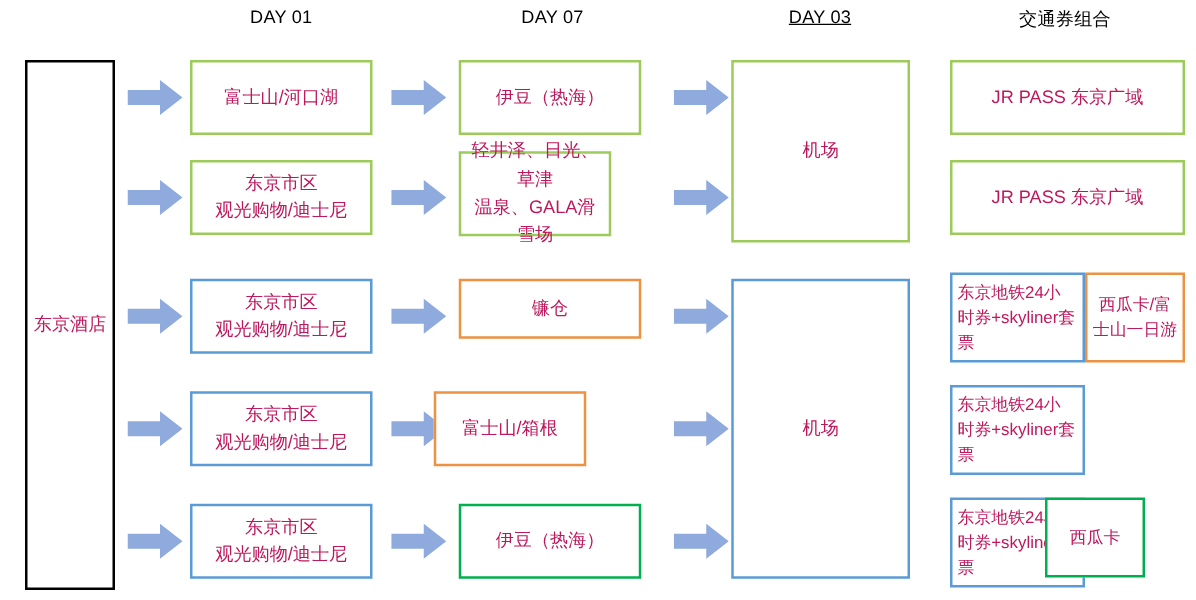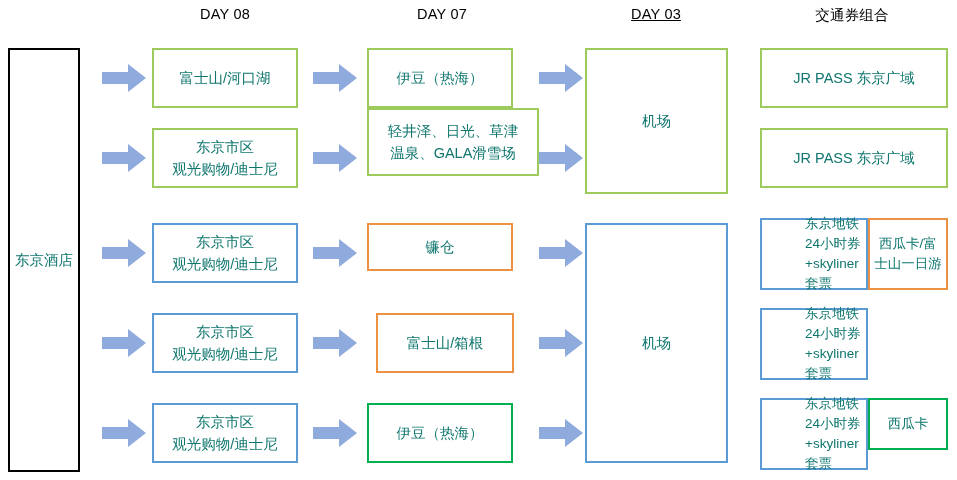"DAY 08" div.hdr { text: 08 -> 01 }
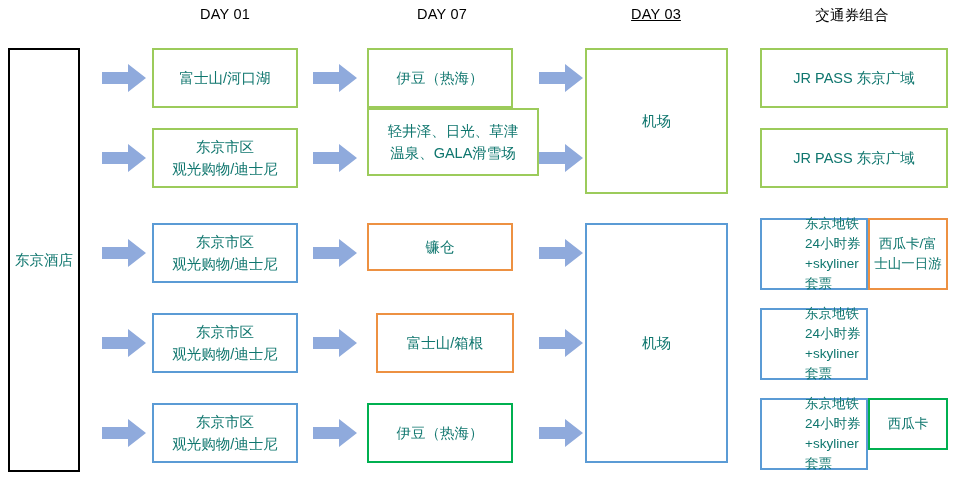"富士山/河口湖" .box { color: #0f766e -> #be185d }
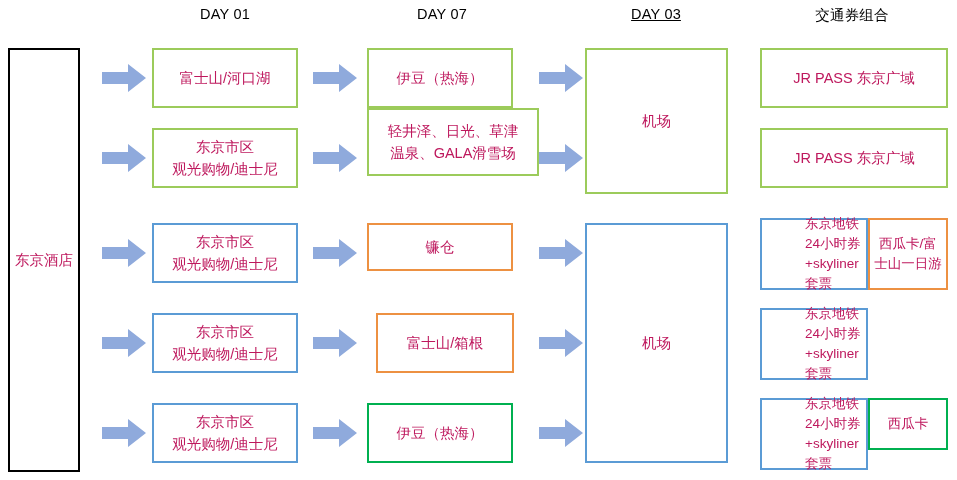"轻井泽、日光、草津" div.box { top: 108px -> 121px; width: 172px -> 122px }
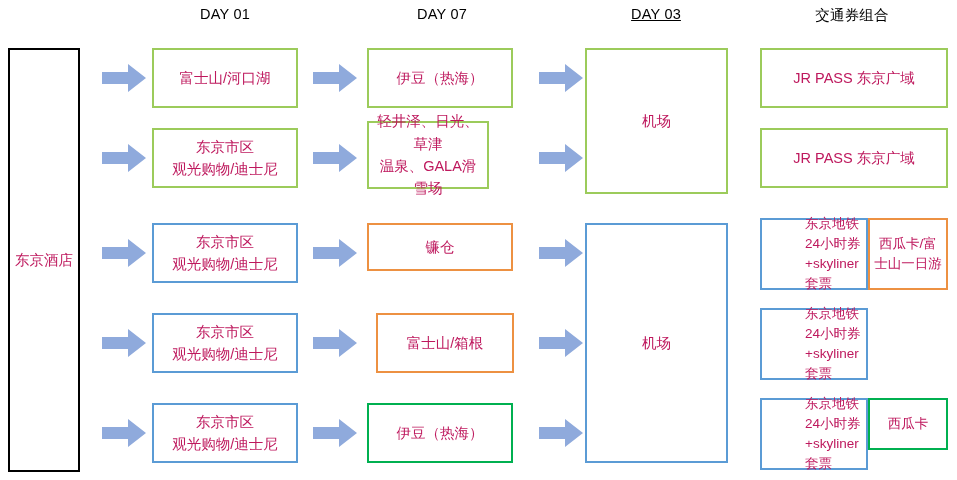"东京地铁24小时券+skyliner套票" .pass-left { padding-left: 39px -> none }
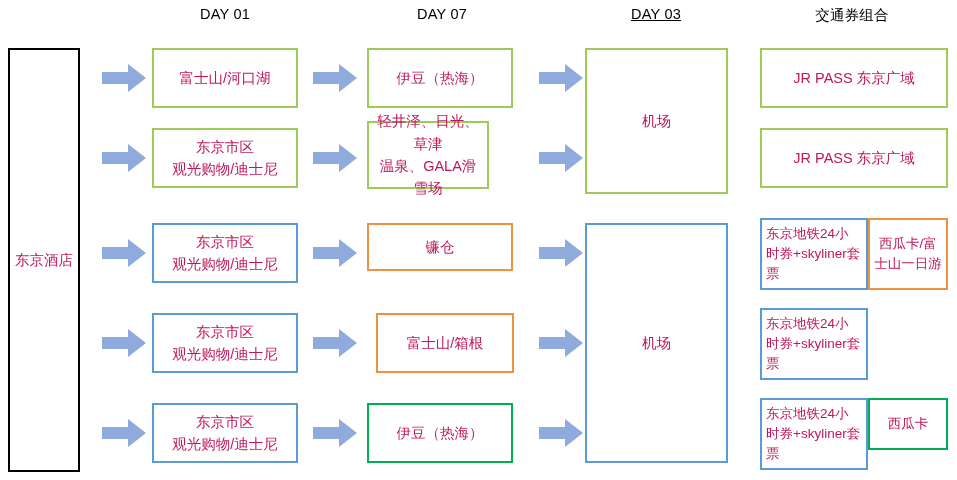"东京酒店" div.box { left: 8px -> 20px }
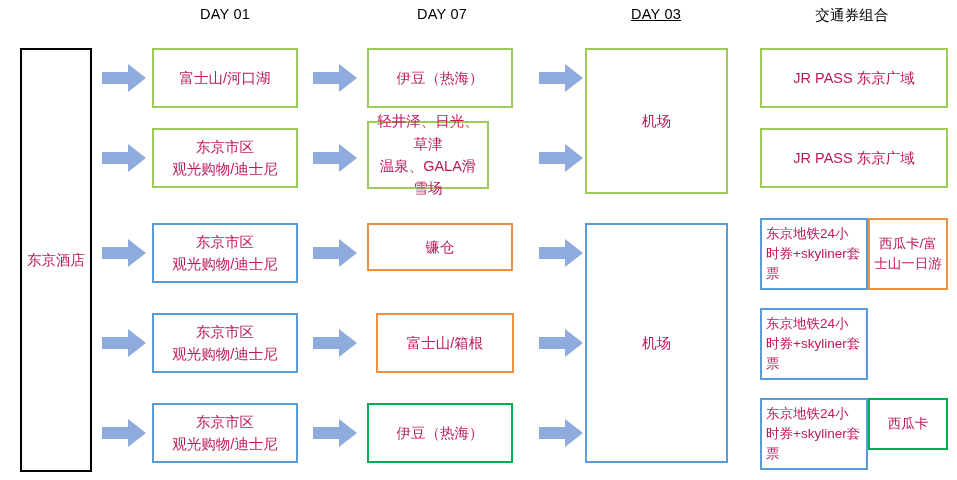"富士山/箱根" div.box { left: 376px -> 347px; width: 138px -> 122px }
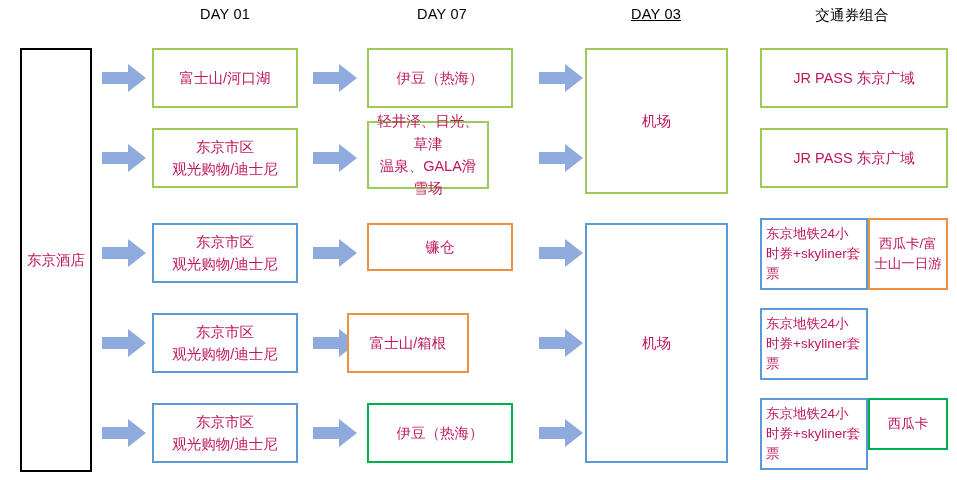"西瓜卡" div.box { height: 52px -> 64px; left: 868px -> 836px }
